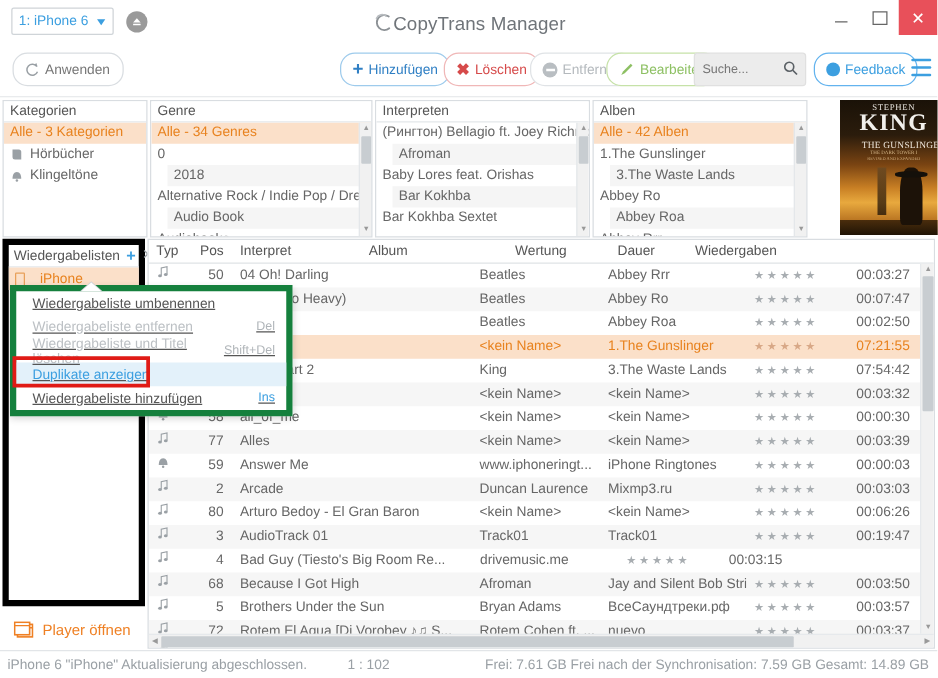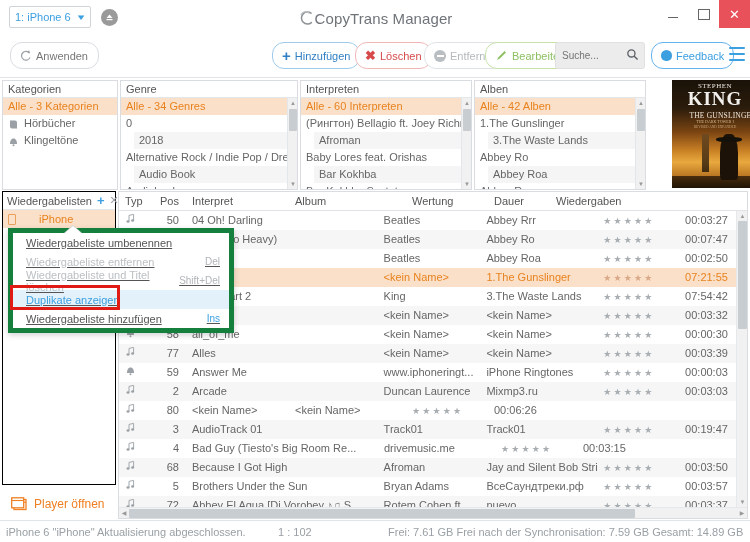"Alle - 60 Interpreten" div.fp-row { html: <div> <span>Alle - 60 Interpreten</span> </div> -> none }
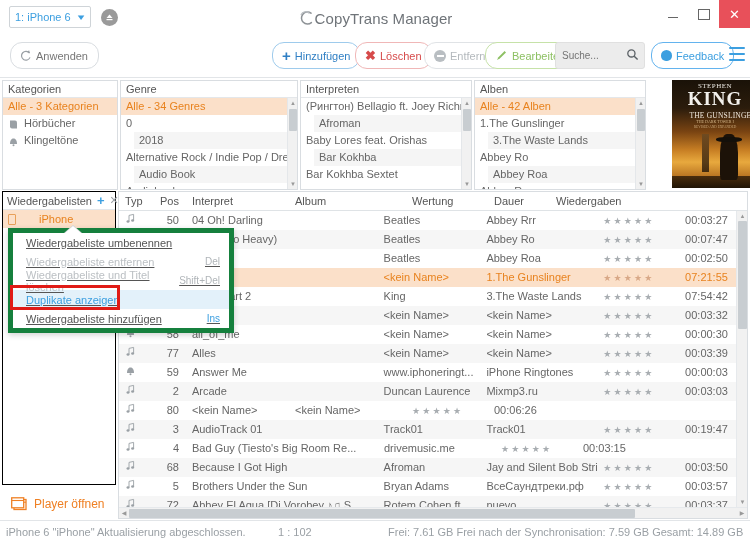"Wiedergabelisten" .sidebar { border: 1px solid #000000 -> 5px solid #000000 }
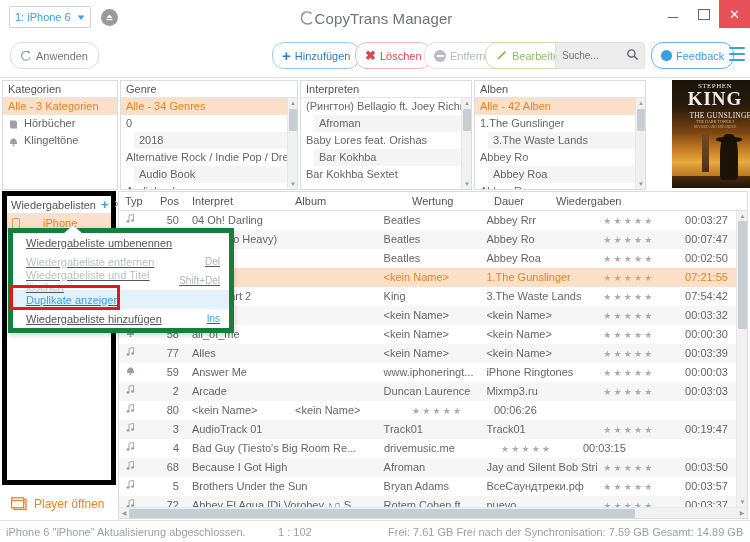"iPhone" .sb-row { gap: 23px -> 12px }
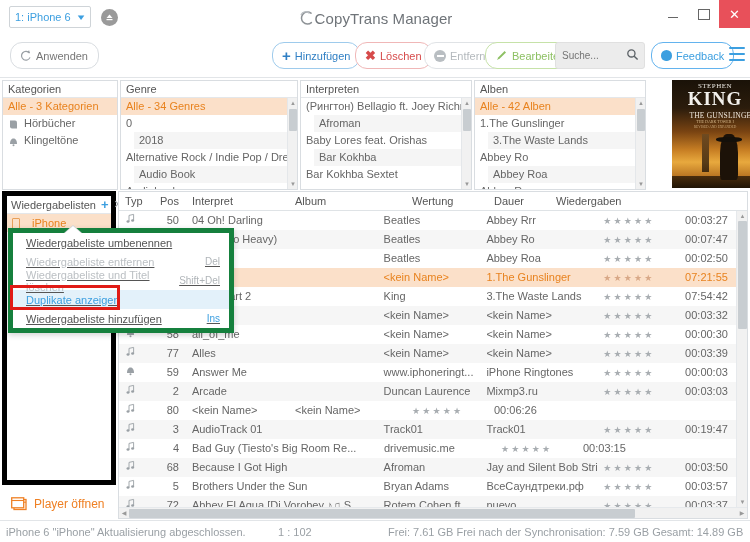"Arturo Bedoy - El Gran" div.td { html: none -> <div>Arturo Bedoy - El Gran Baron</div> }
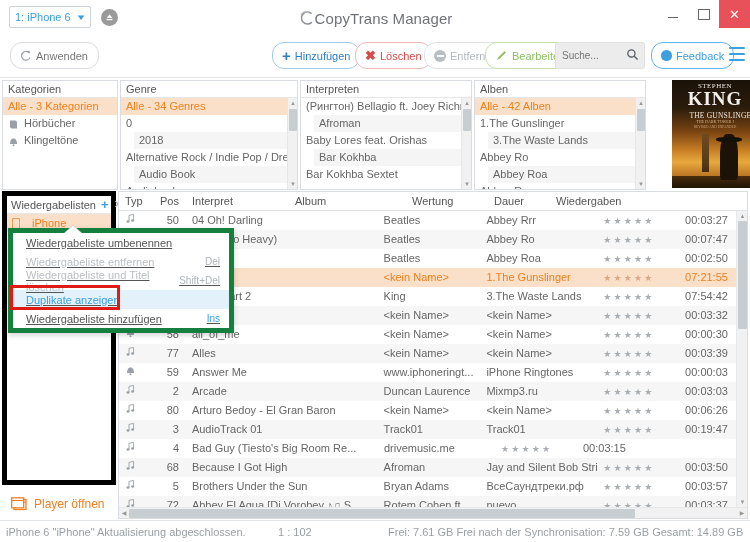"Abbey El Agua [Dj Vorobey" div.td { text: Abbey -> Rotem }
